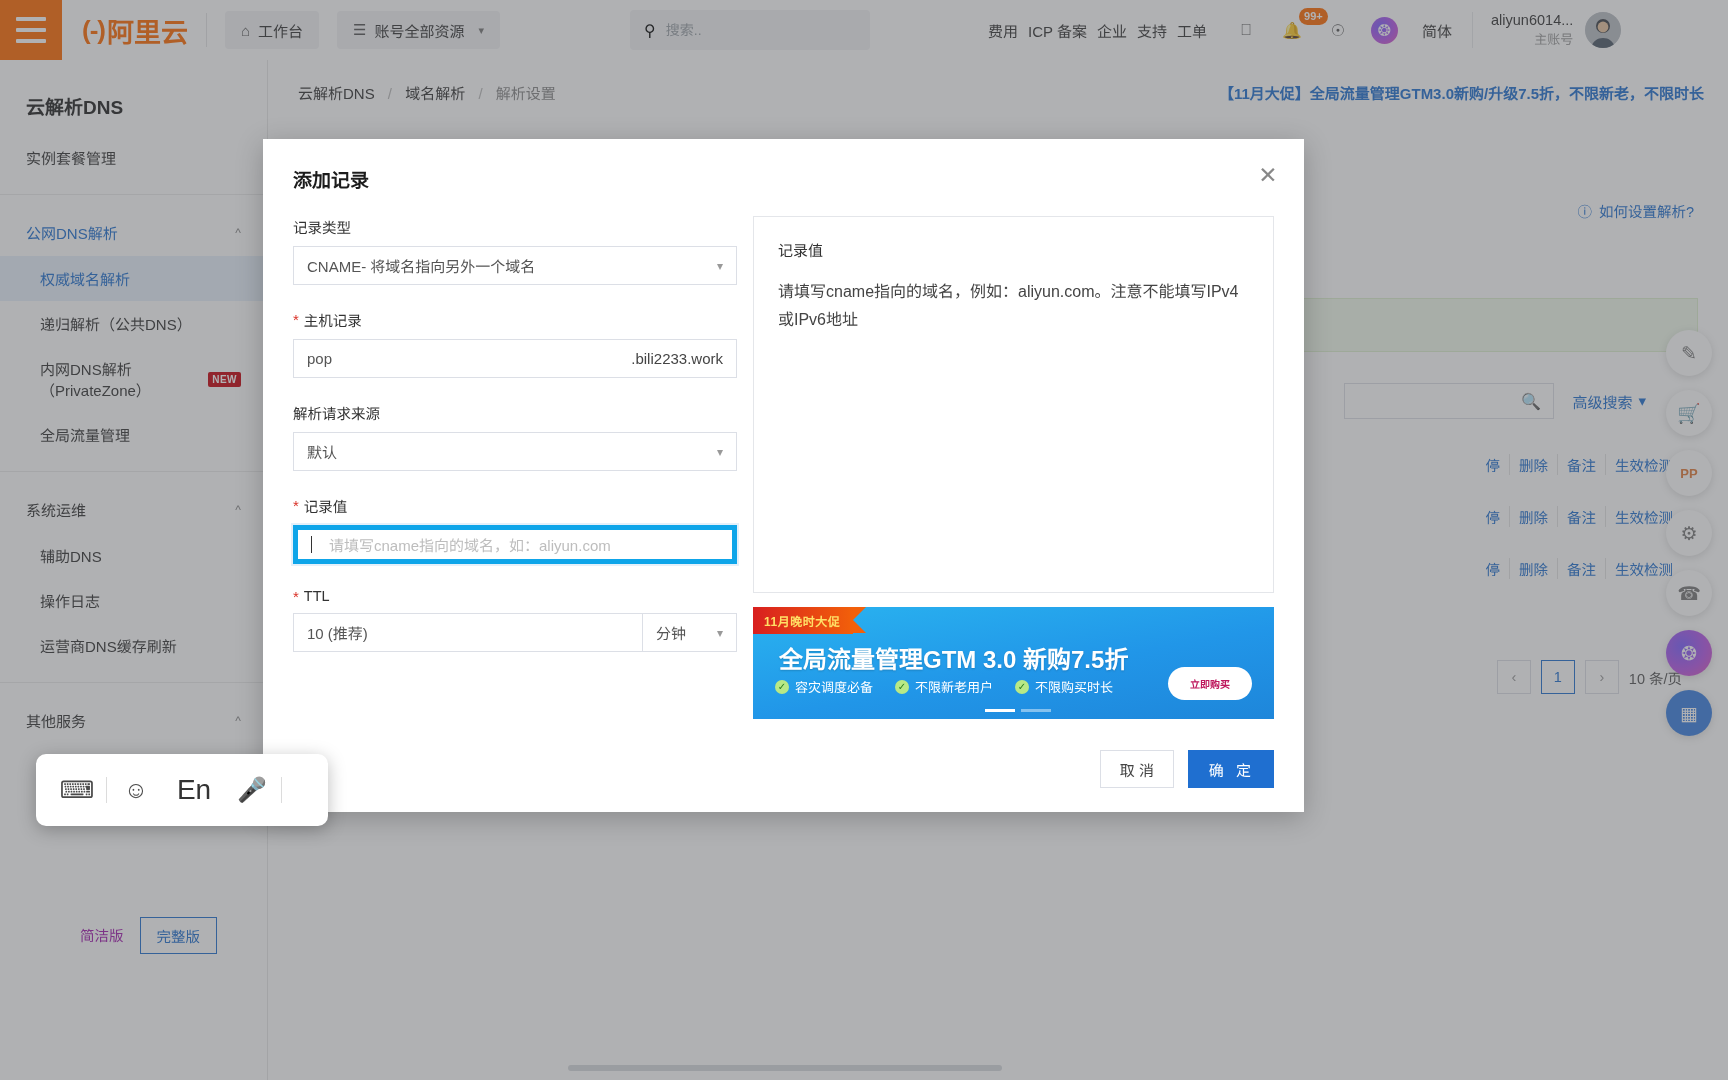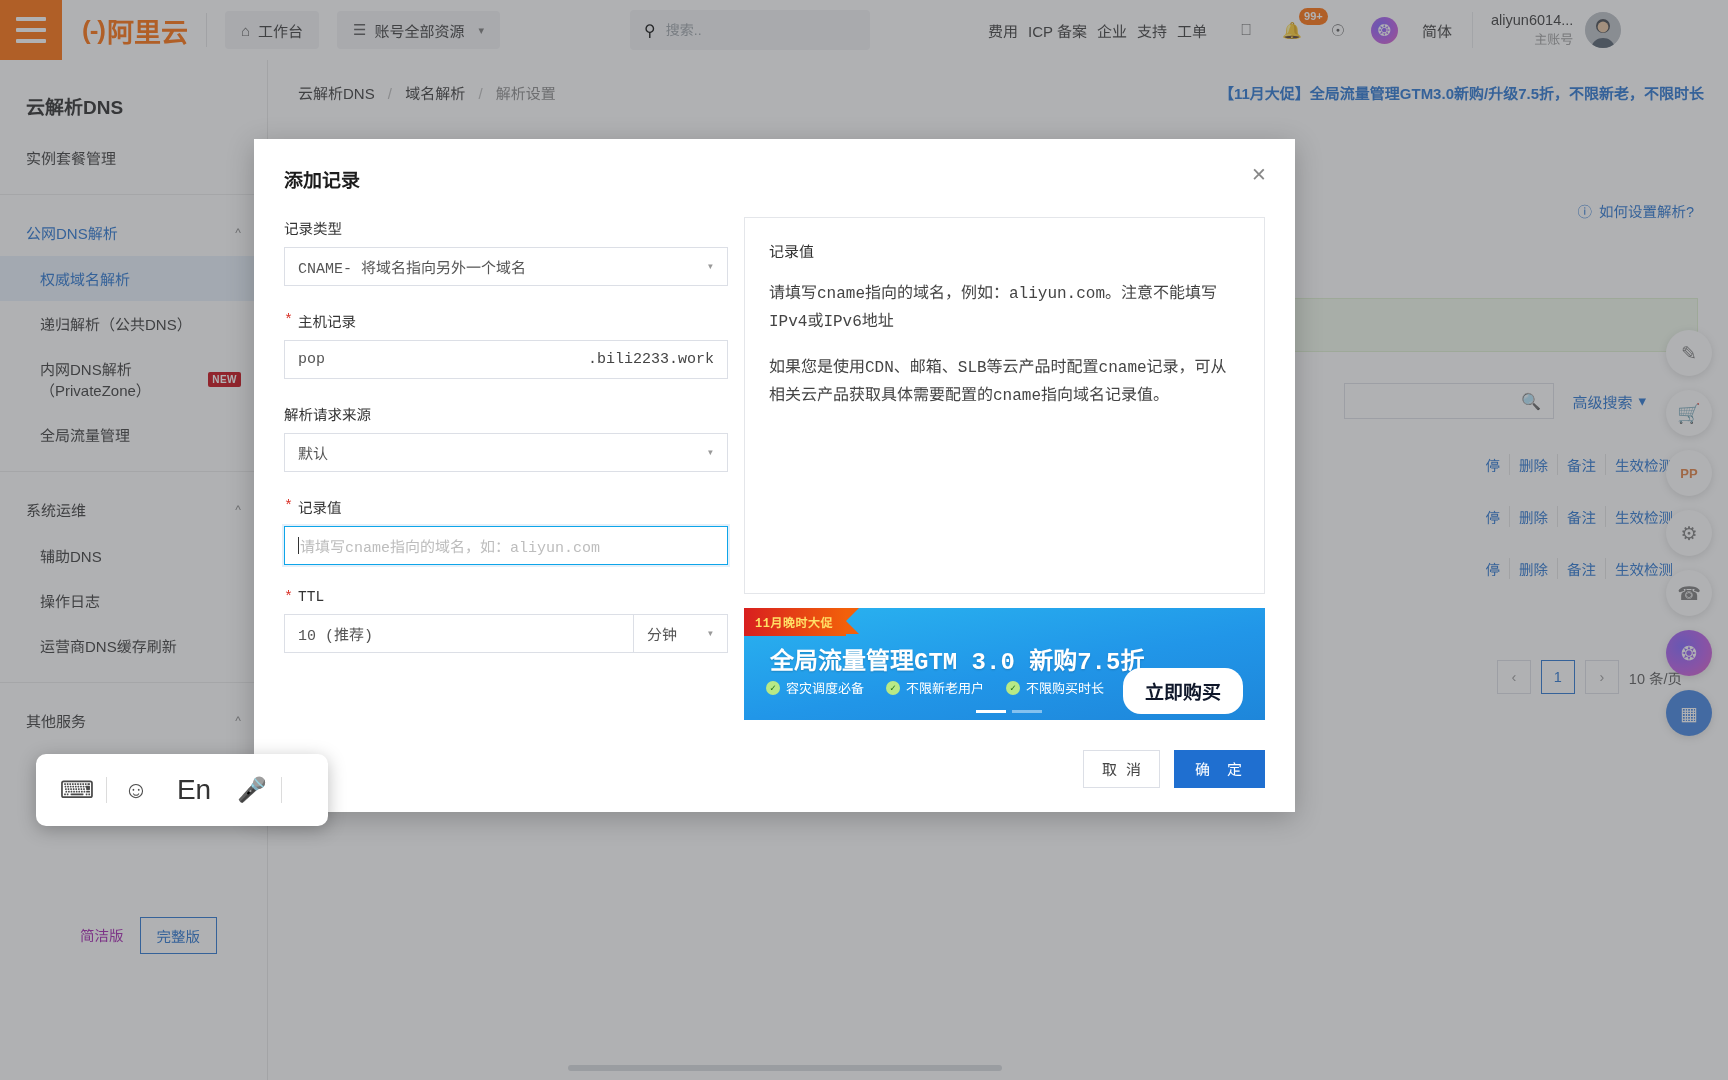"添加记录" .modal { font-family: Liberation Mono, monospace -> none; left: 254px -> 263px }
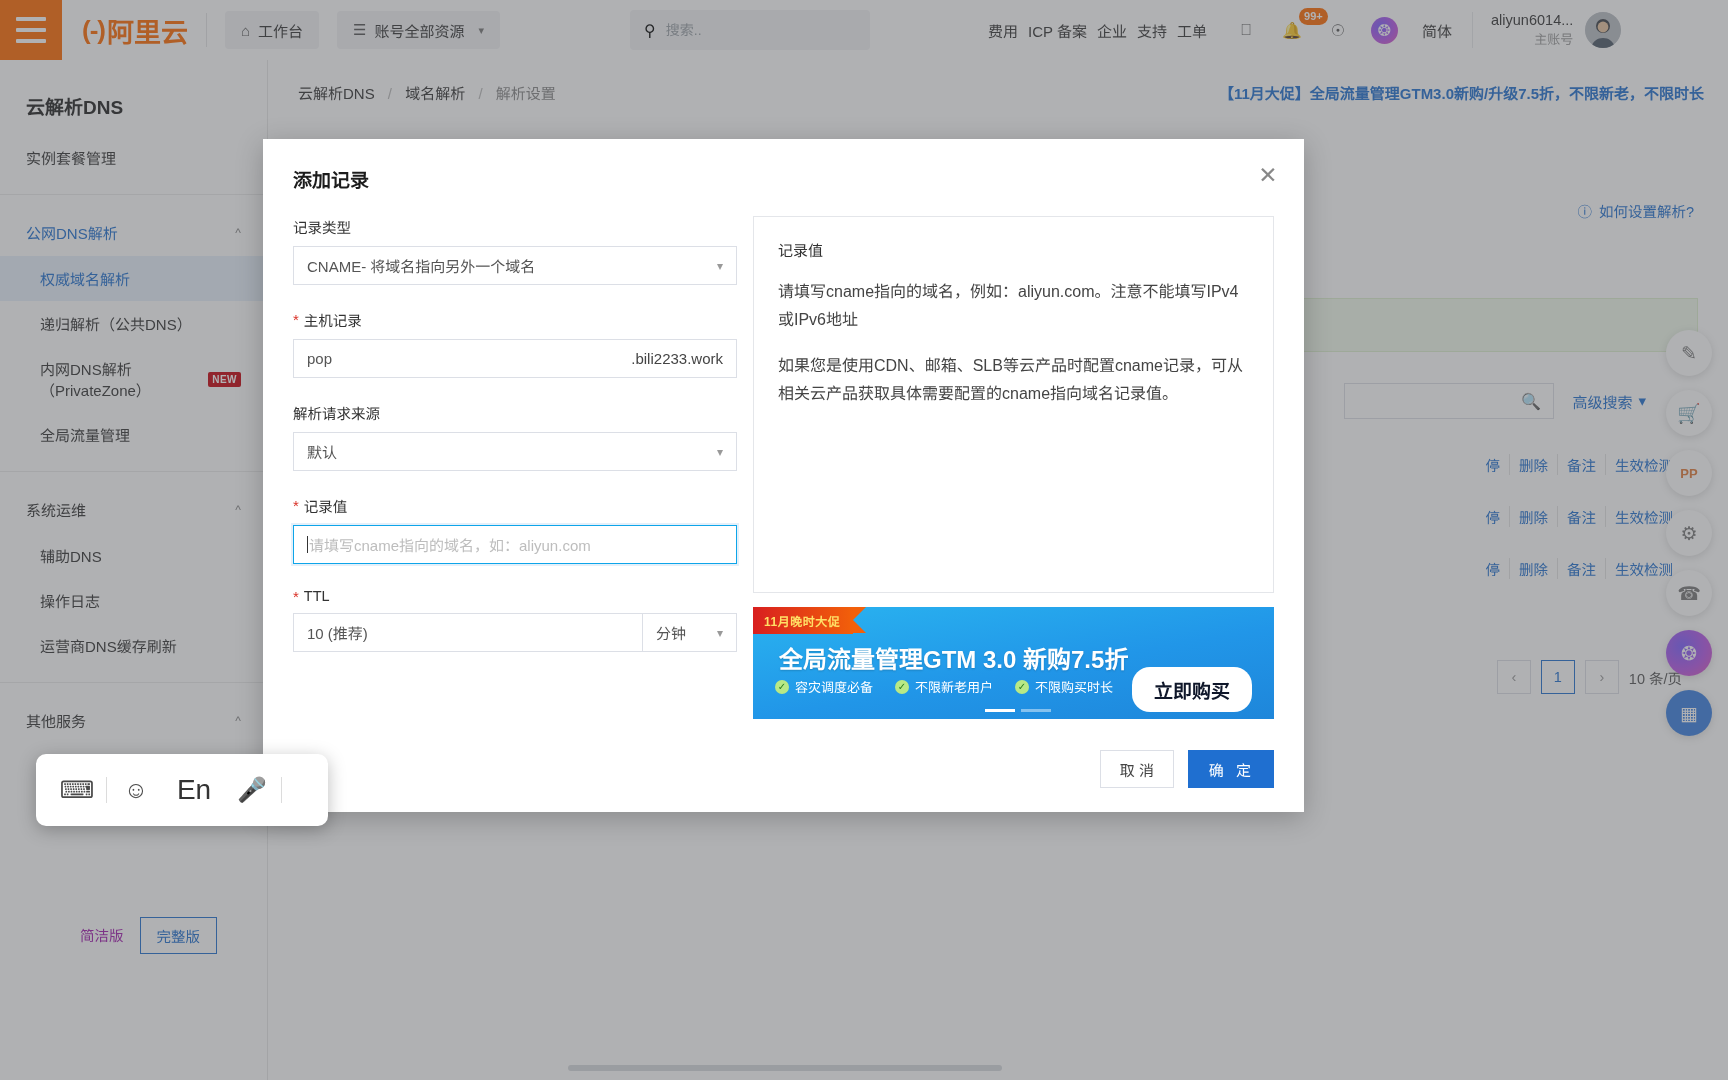"如果您是使用CDN、邮箱、SLB等云产品时配置cname记录，可从相关云产品获取" div.info-p { html: <div>如果您是使用CDN、邮箱、SLB等云产品时配置cname记录，可从相关云产品获取具体需要配置的cname指向域名记录值。</div> -> none }
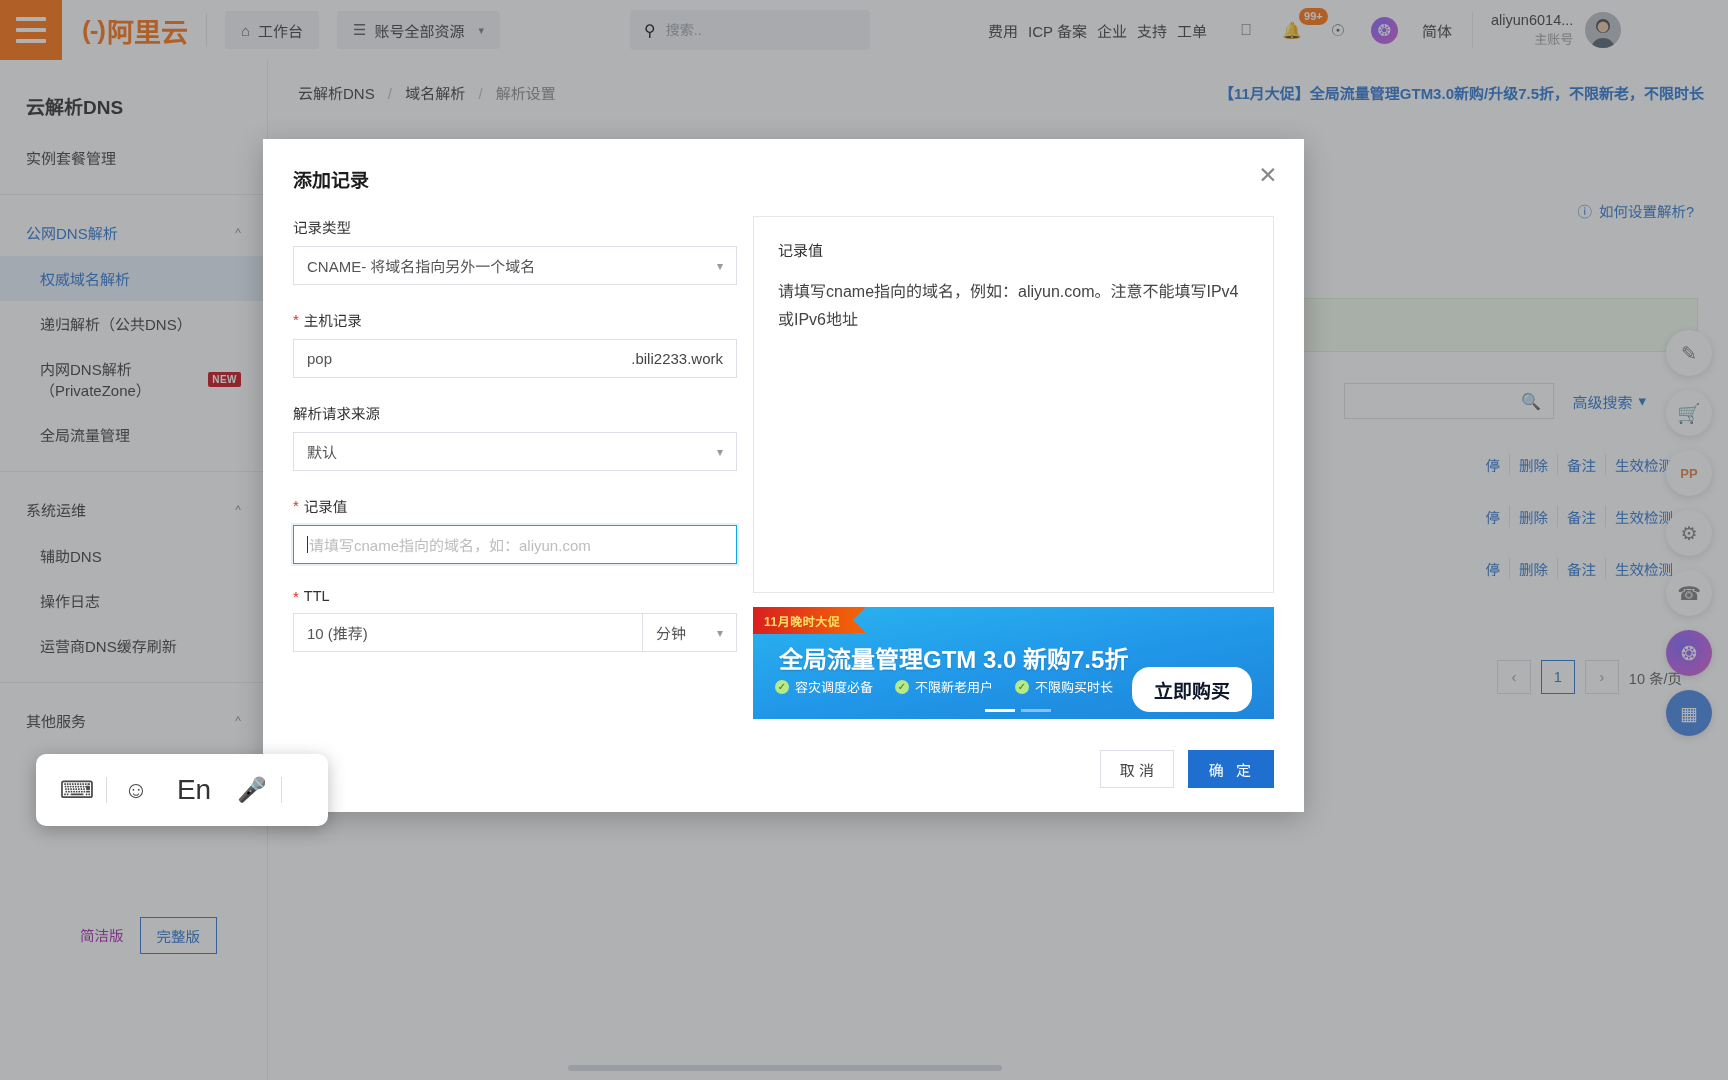"请填写cname指向的域名，如：aliyun.com" .ctrl.focused { border: 1px solid #0ea5e9 -> 5px solid #0ea5e9; gap: none -> 16px }
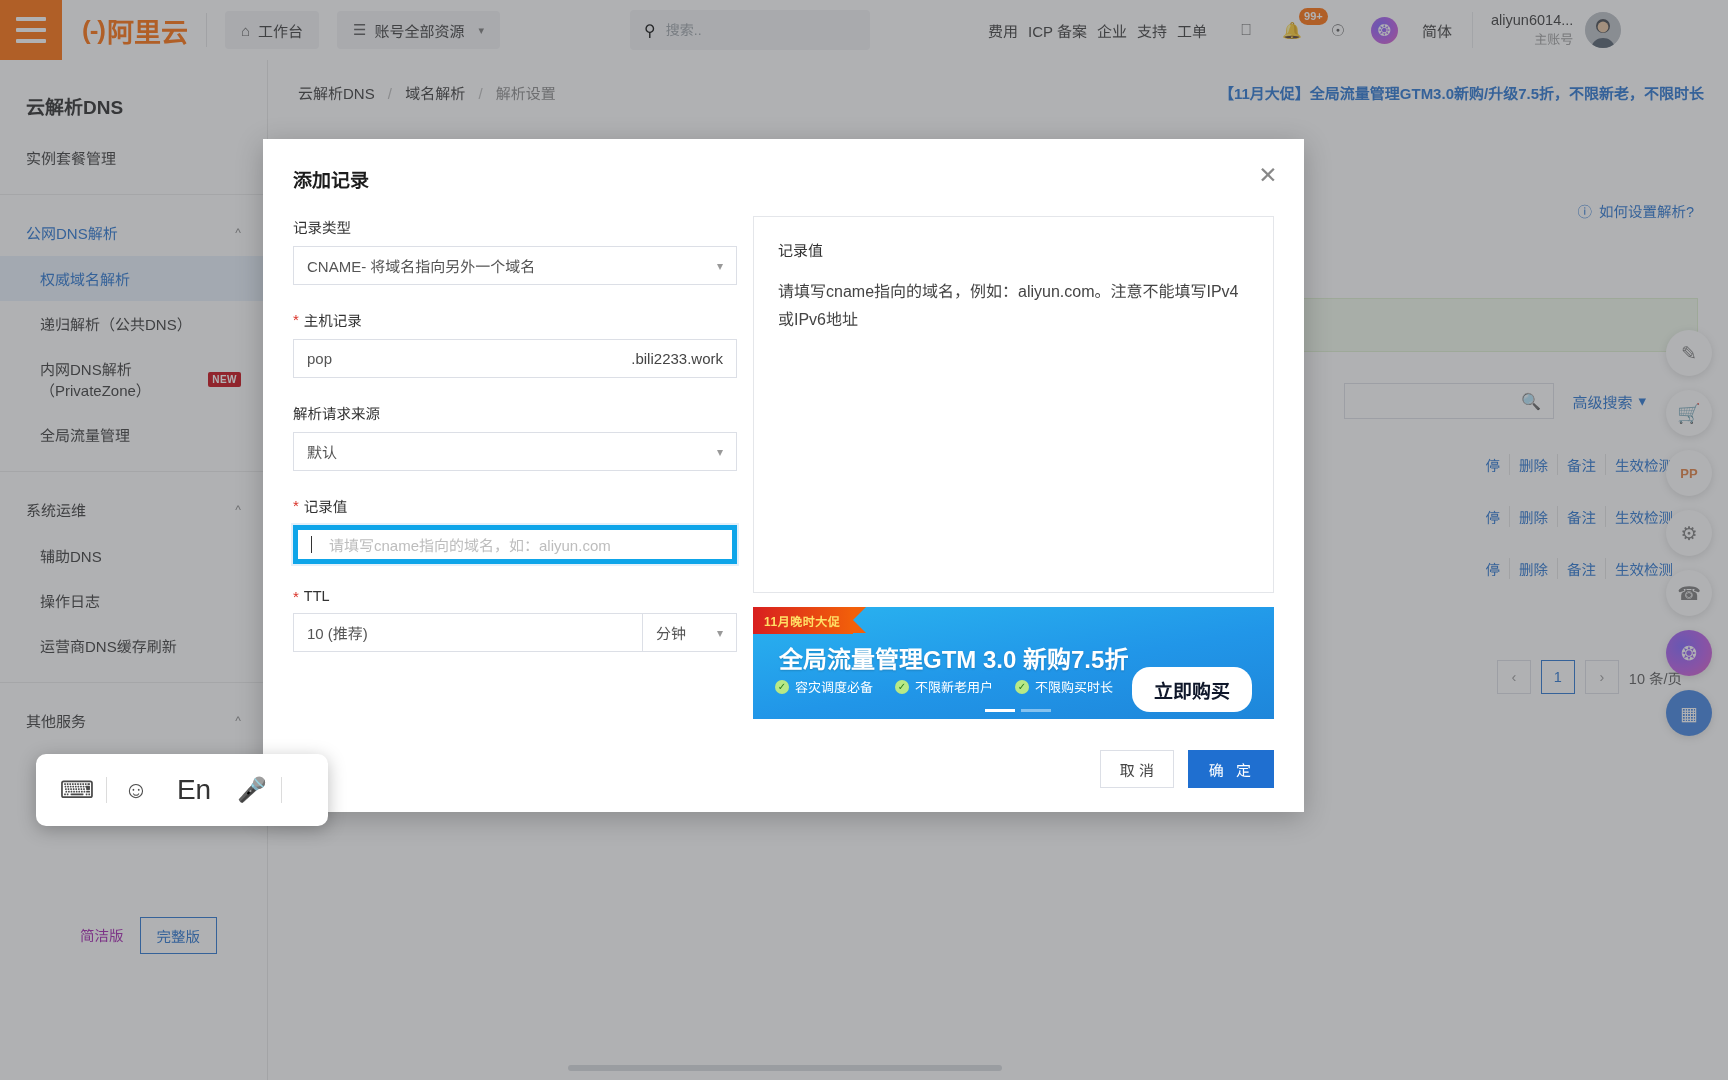"立即购买" .banner-cta { color: #0f172a -> #be185d; font-size: 19px -> 10px }
